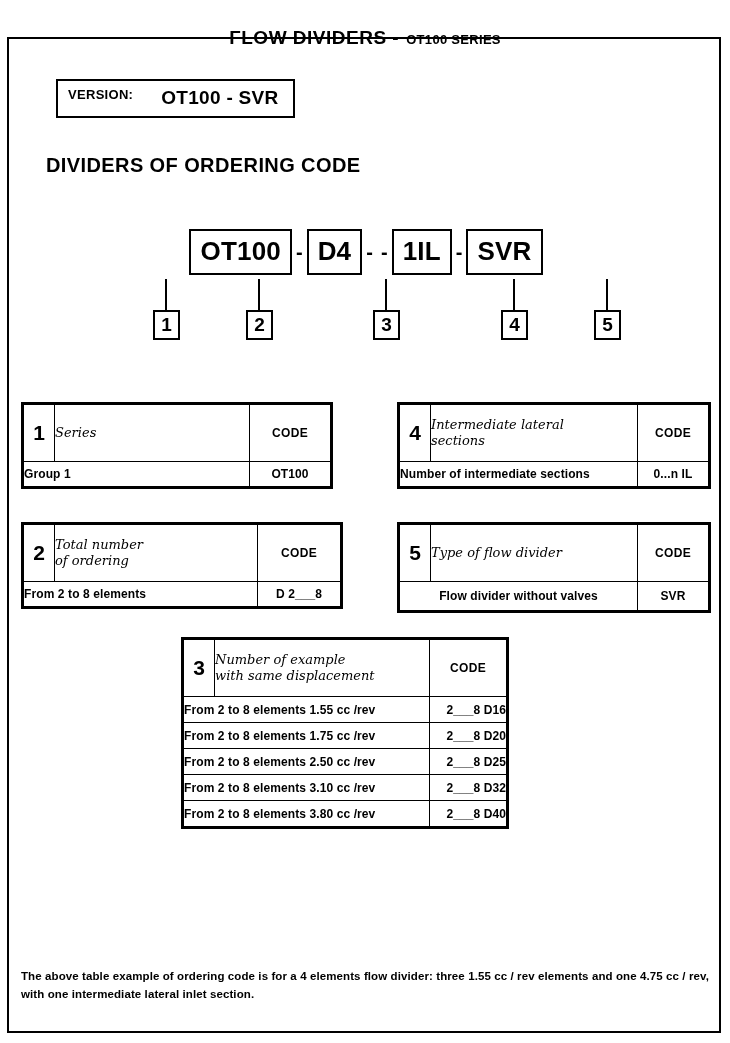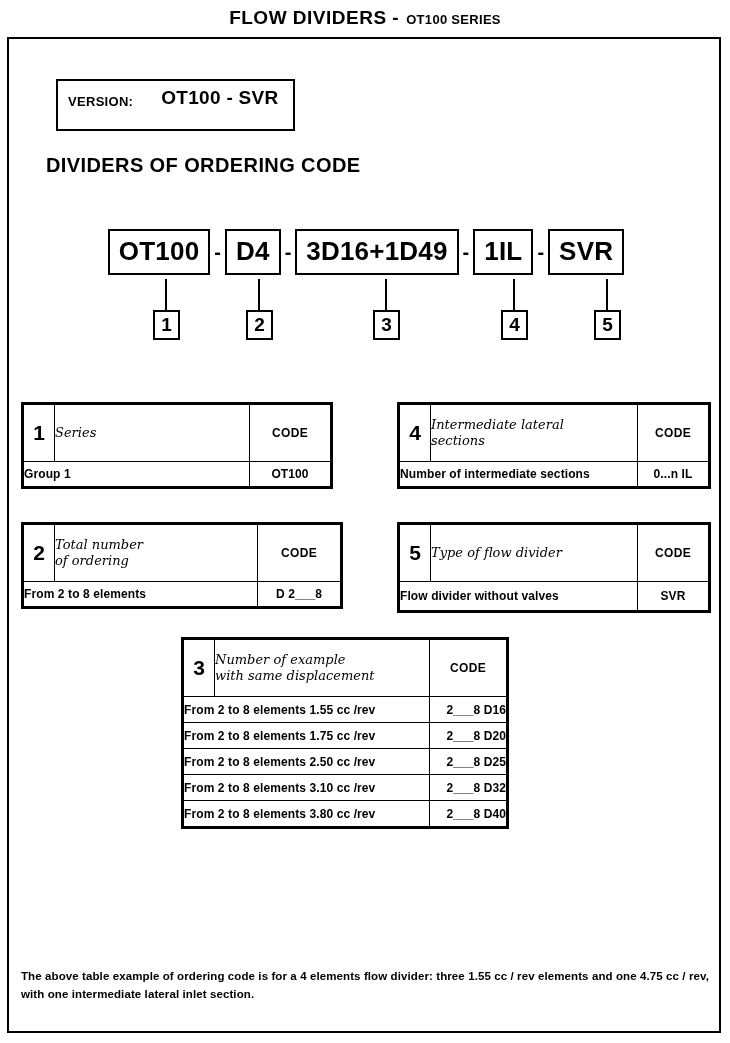"FLOW DIVIDERS - OT100 SERIES" .page-title { padding-top: 7px -> 27px }
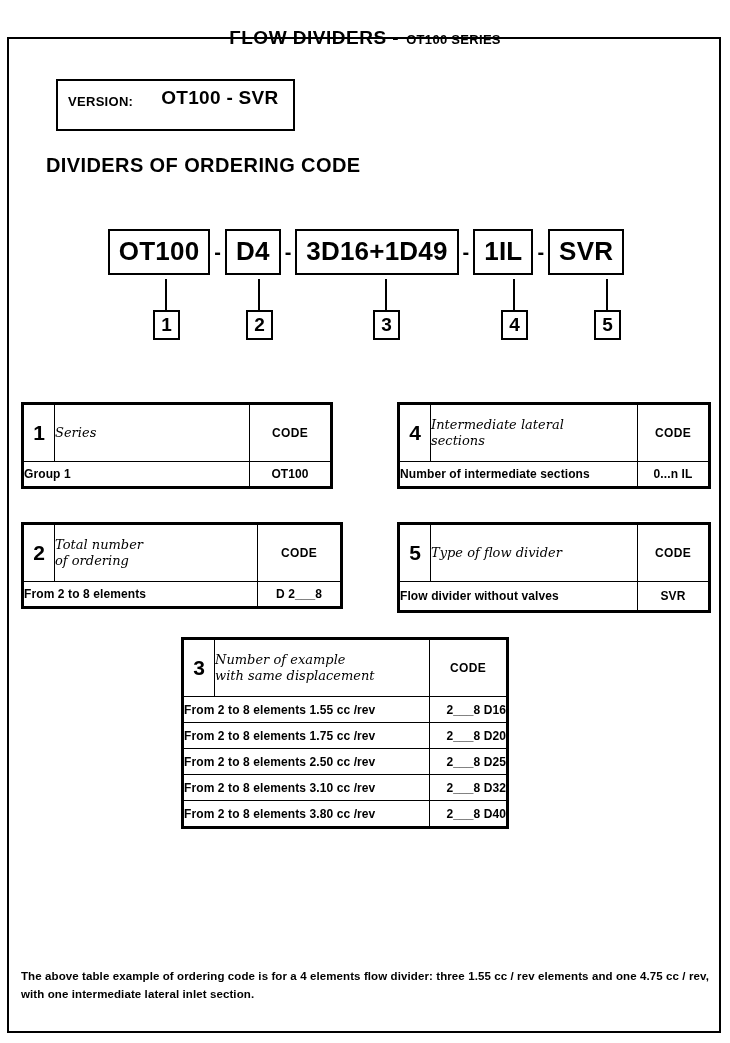"VERSION:" .version-box { align-items: flex-end -> flex-start; padding: 6px 14px 20px 10px -> 6px 14px 7px 10px }
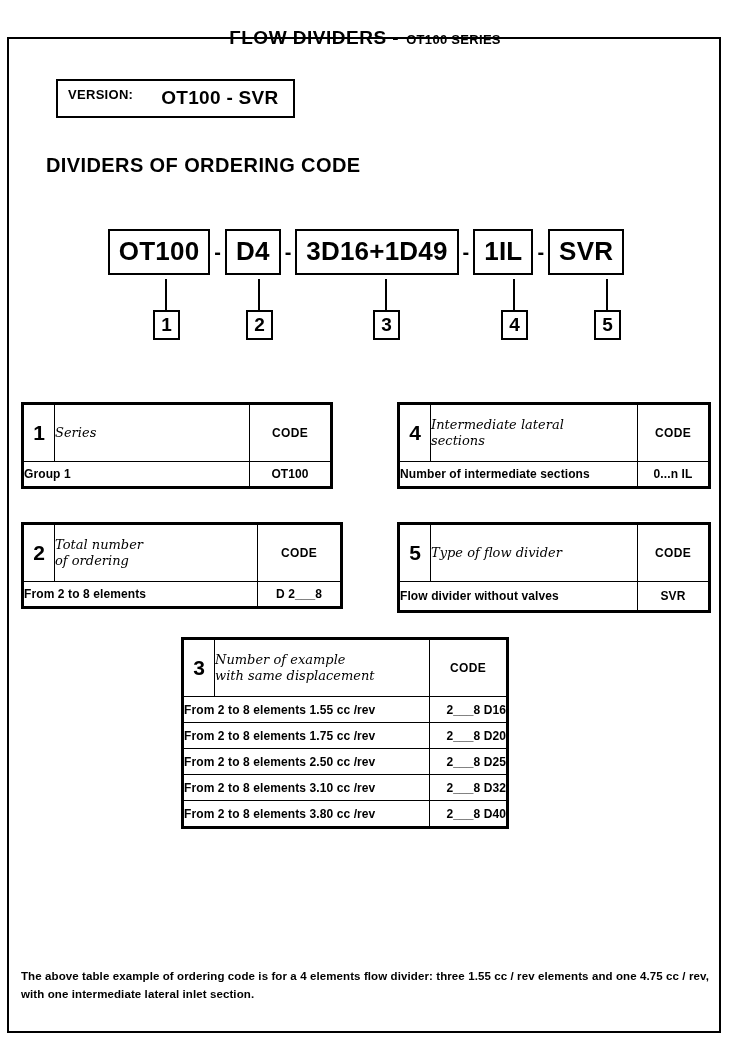"3D16+1D49" div.code-box { html: <div>3D16+1D49</div> -> none }
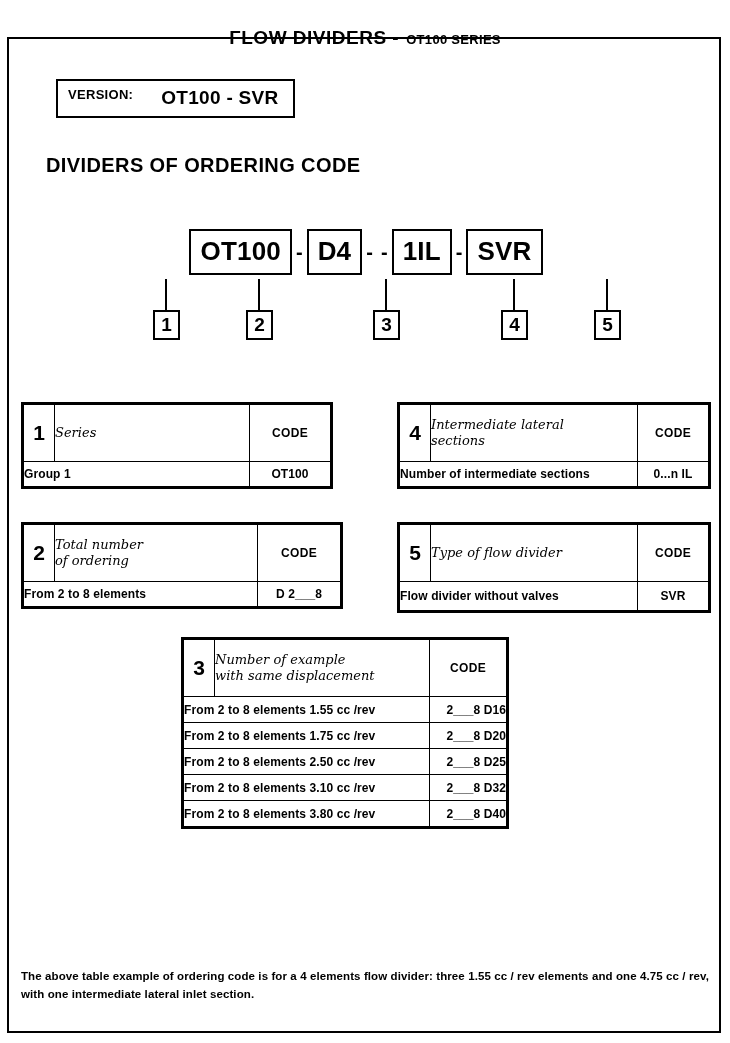"Flow divider without valves" #tbl5 .body-row td { text-align: none -> center }
